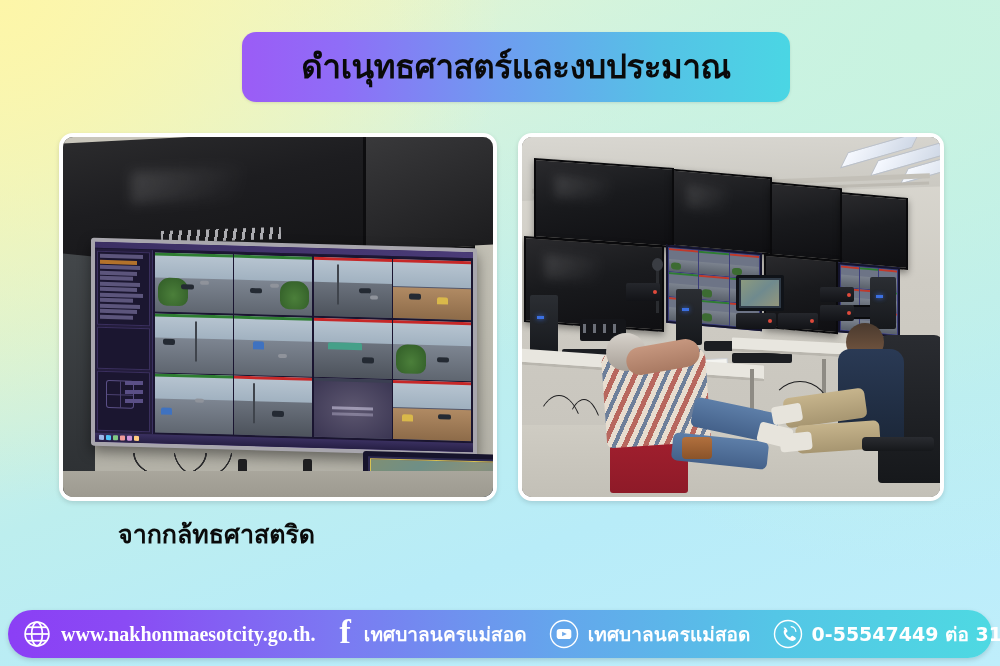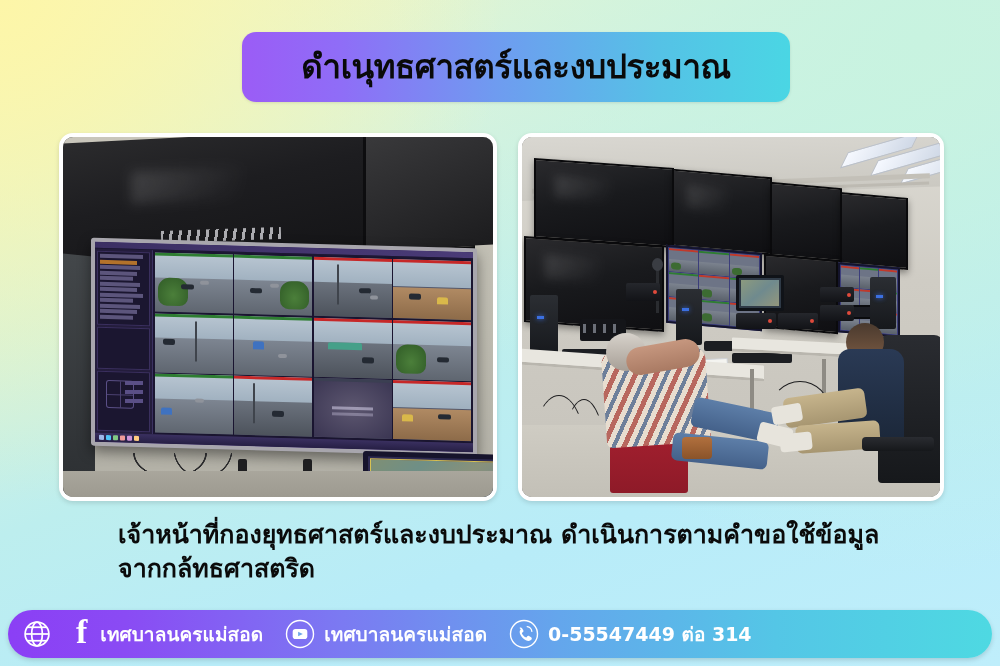"เจ้าหน้าที่กองยุทธศาสตร์และงบประมาณ" div { html: <div>เจ้าหน้าที่กองยุทธศาสตร์และงบประมาณ ดำเนินการตามคำขอใช้ข้อมูล</div> -> none }
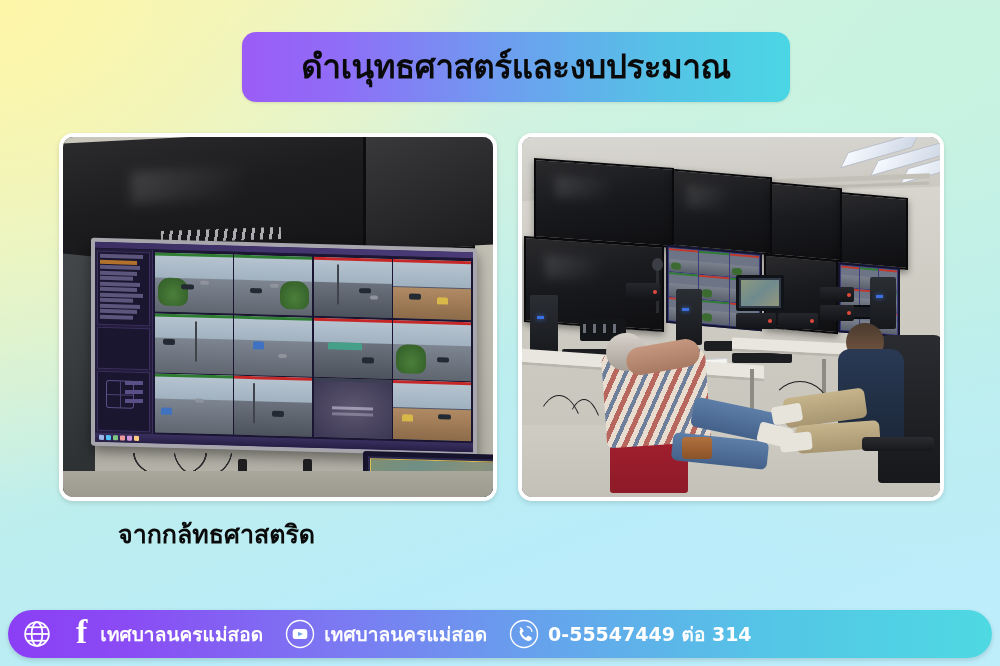"www.nakhonmaesotcity.go.th." span.f-url { html: none -> <span>www.nakhonmaesotcity.go.th.</span> }
